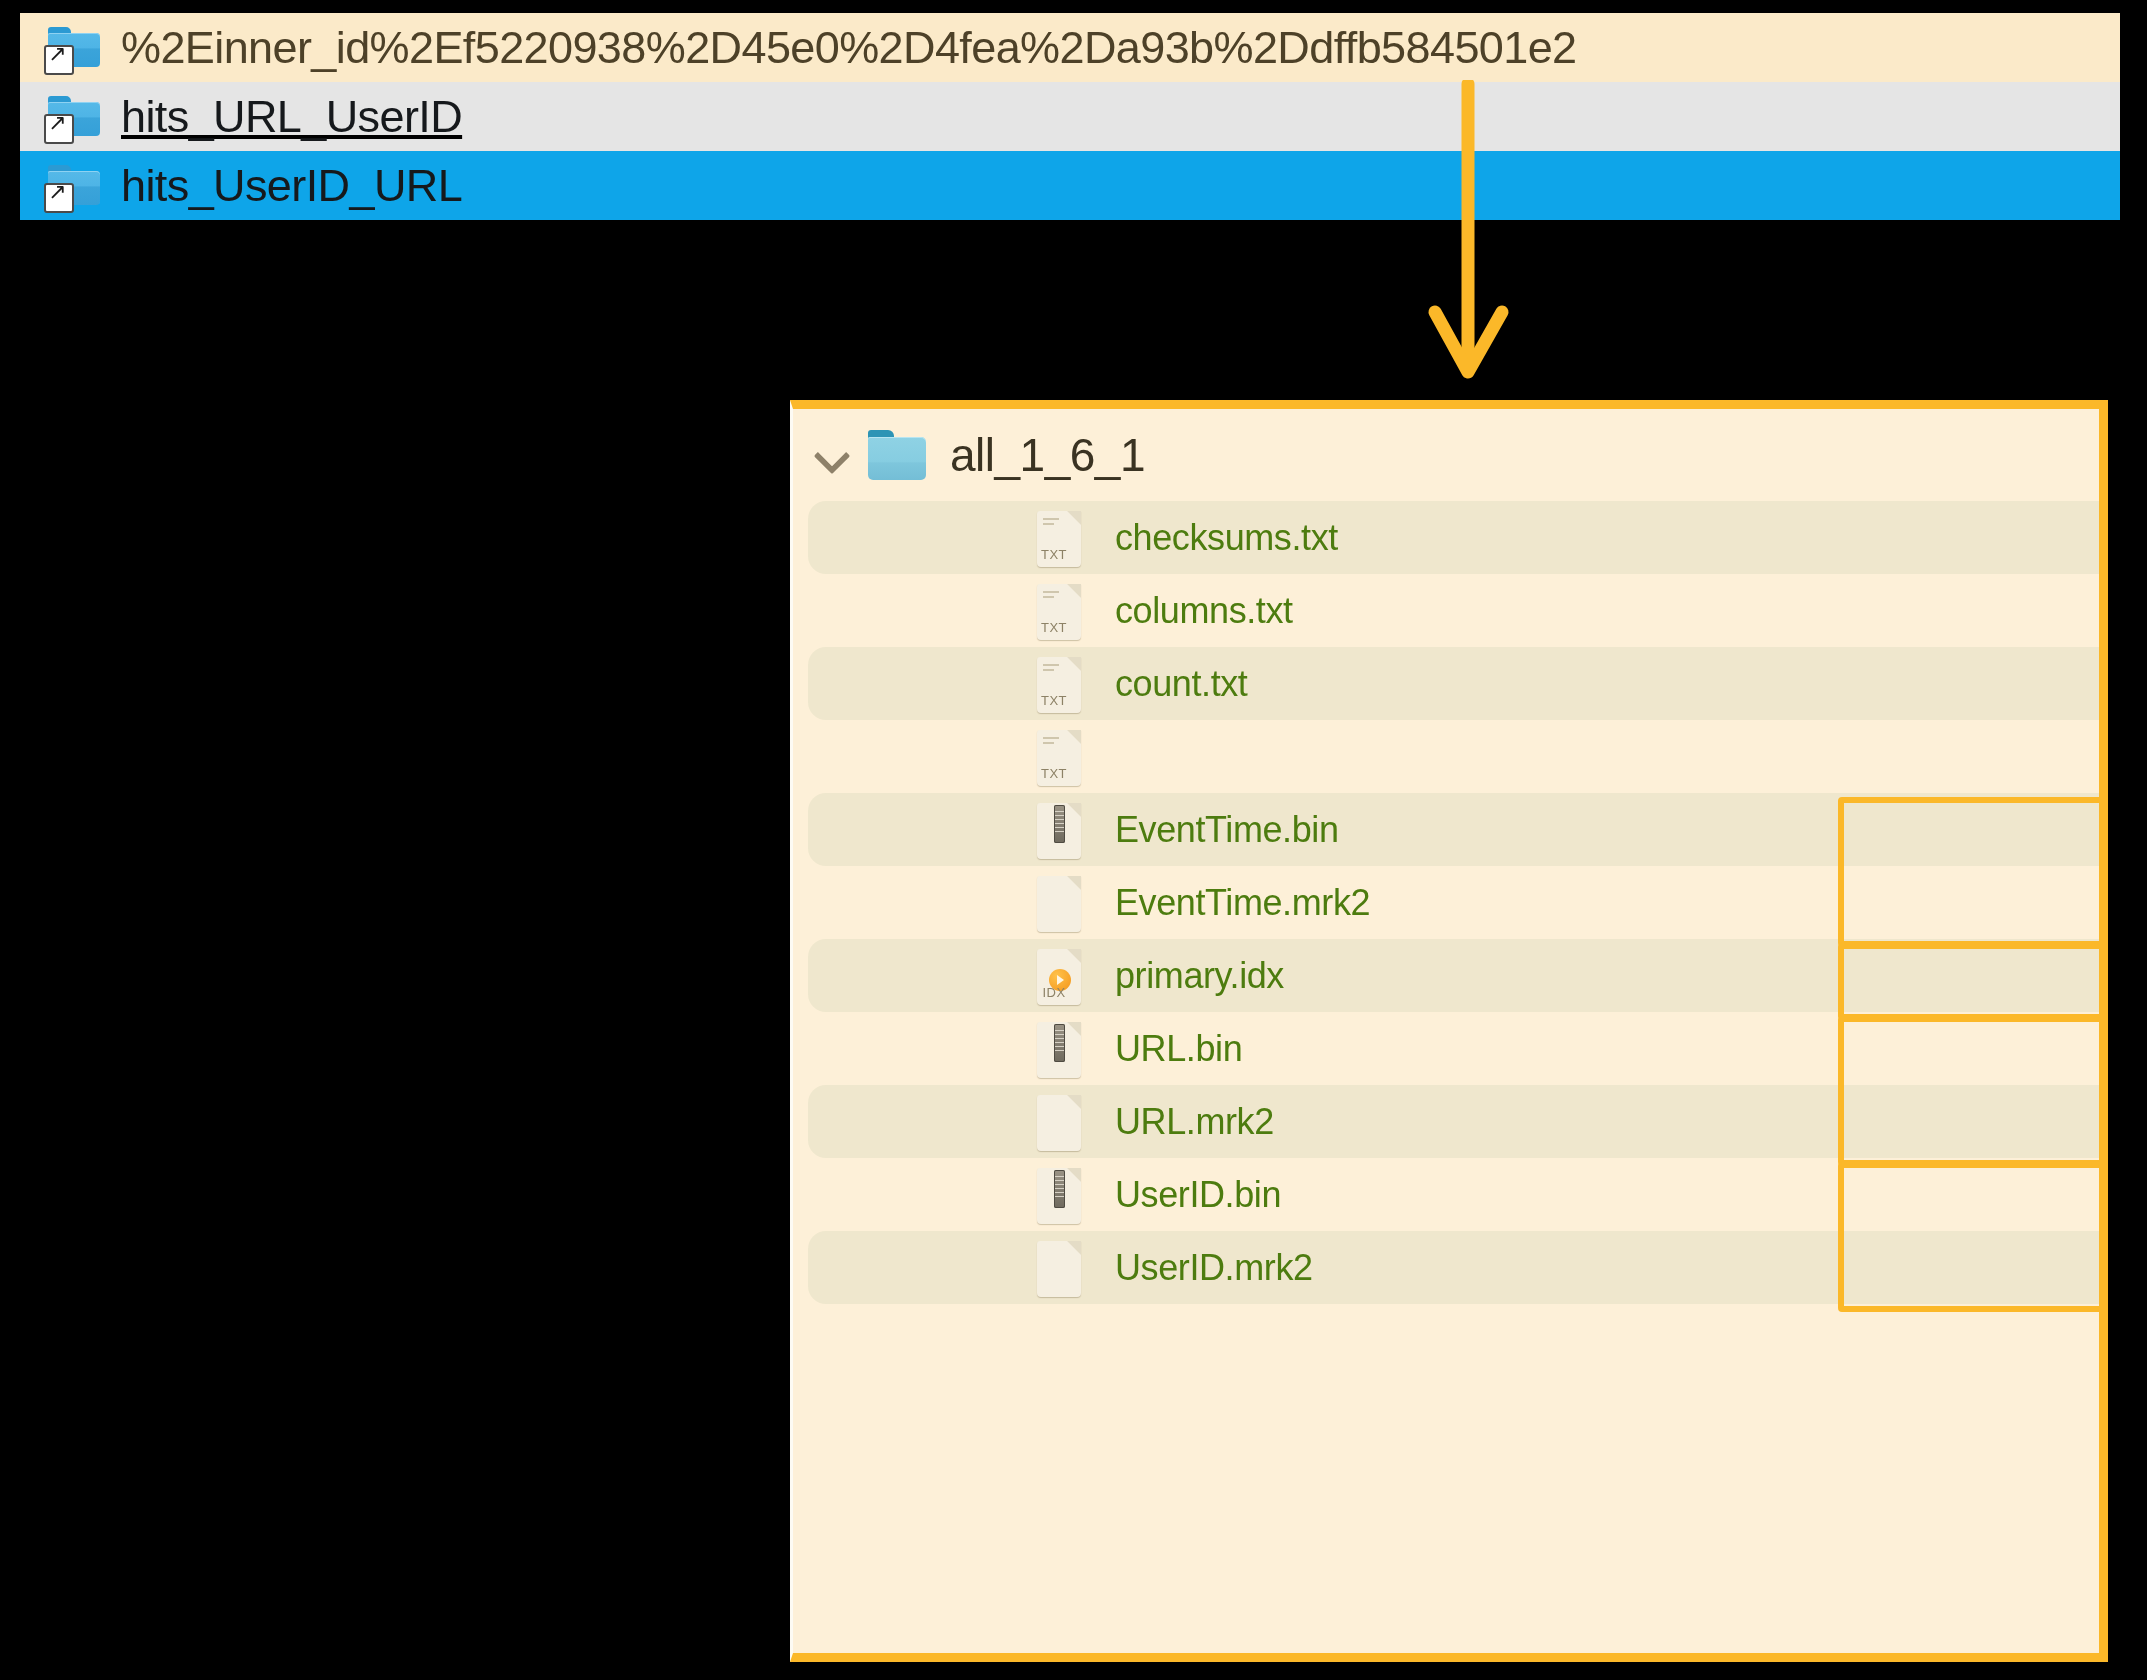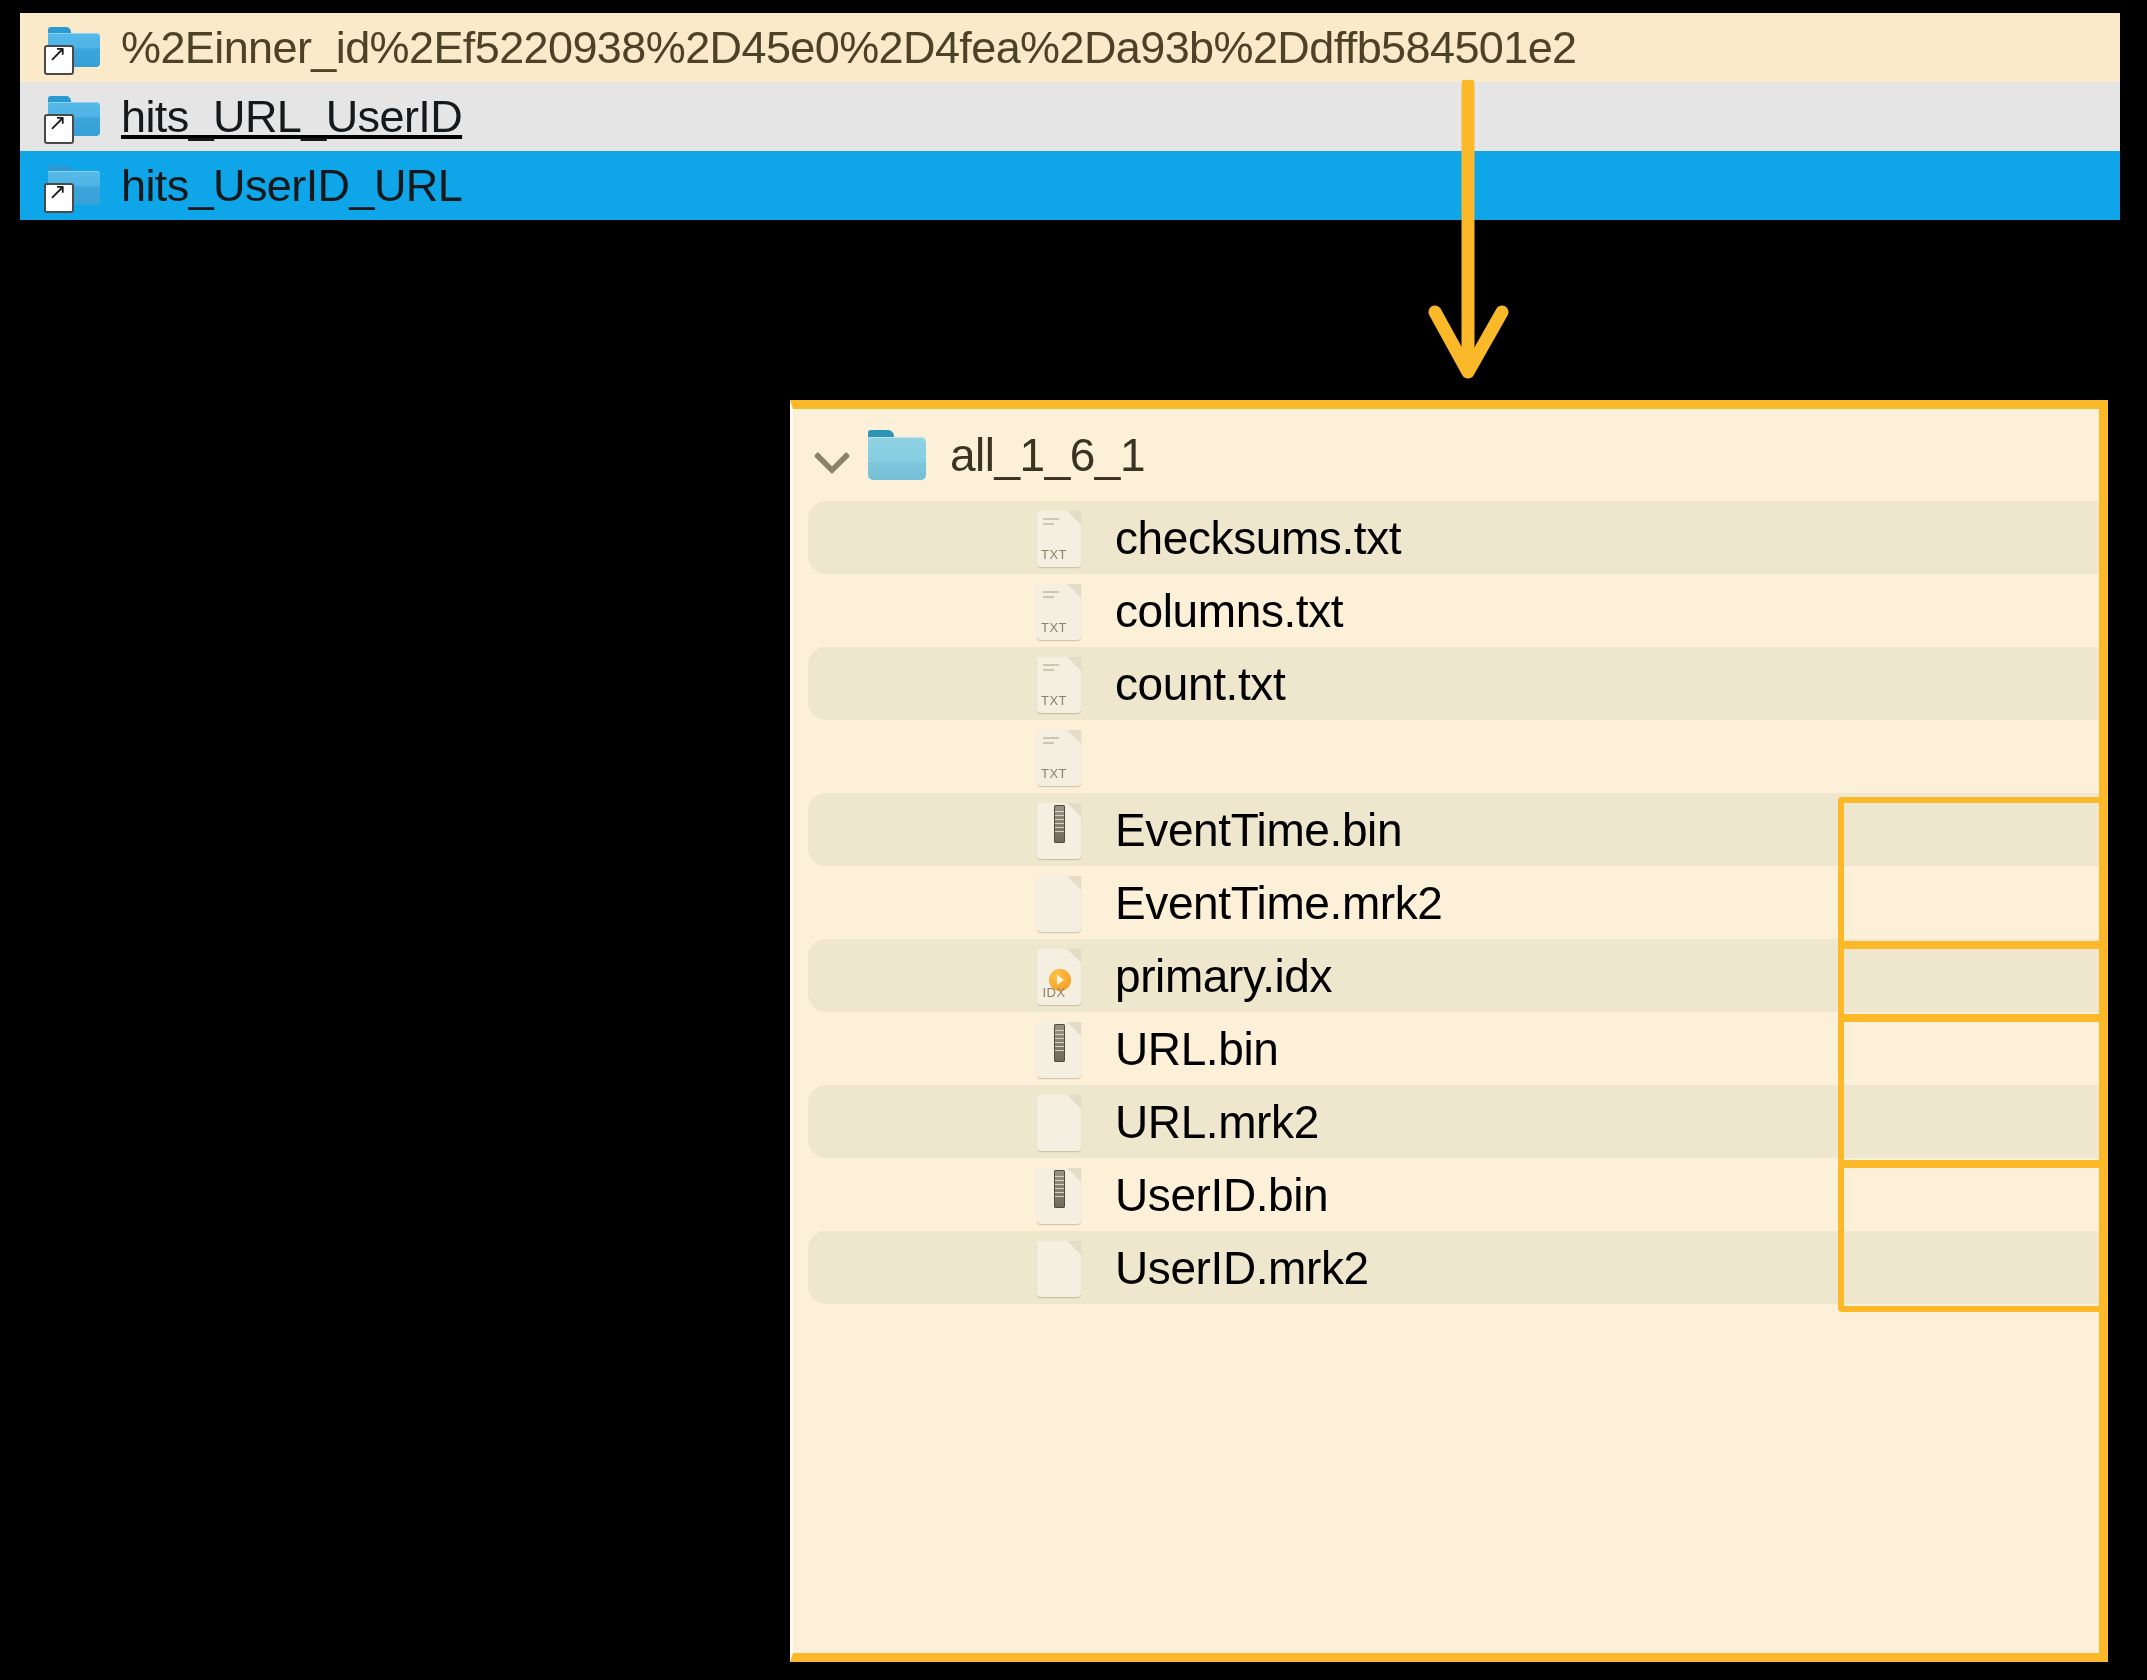"checksums.txt" .pp-name { color: #000000 -> #4d7c0f; font-size: 46px -> 36px }
